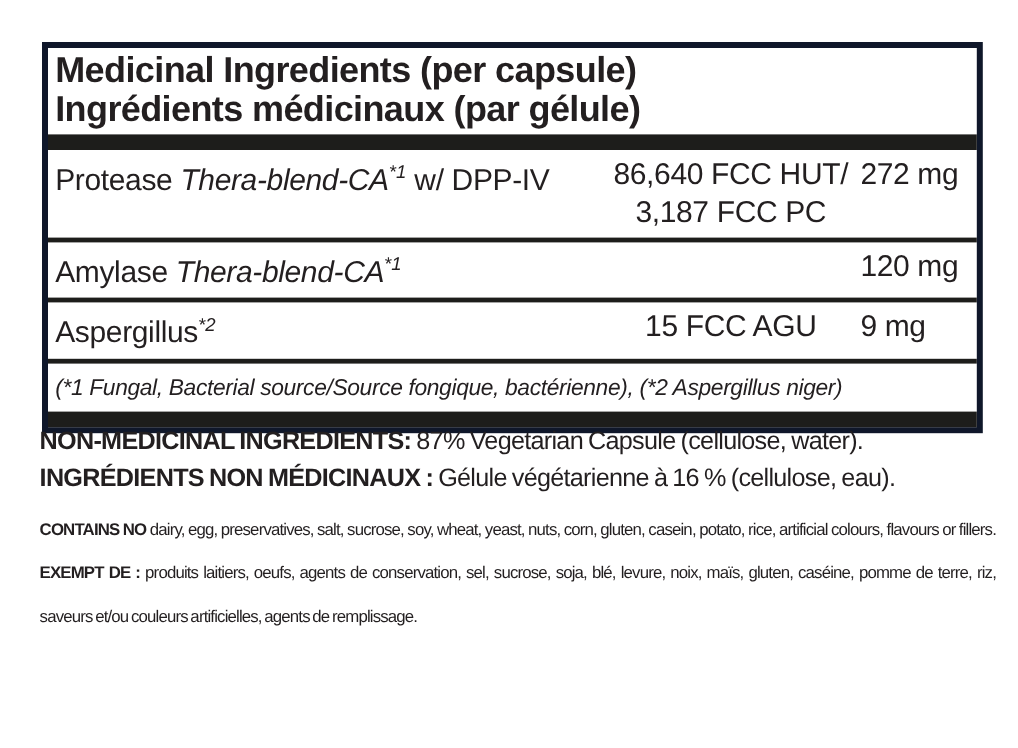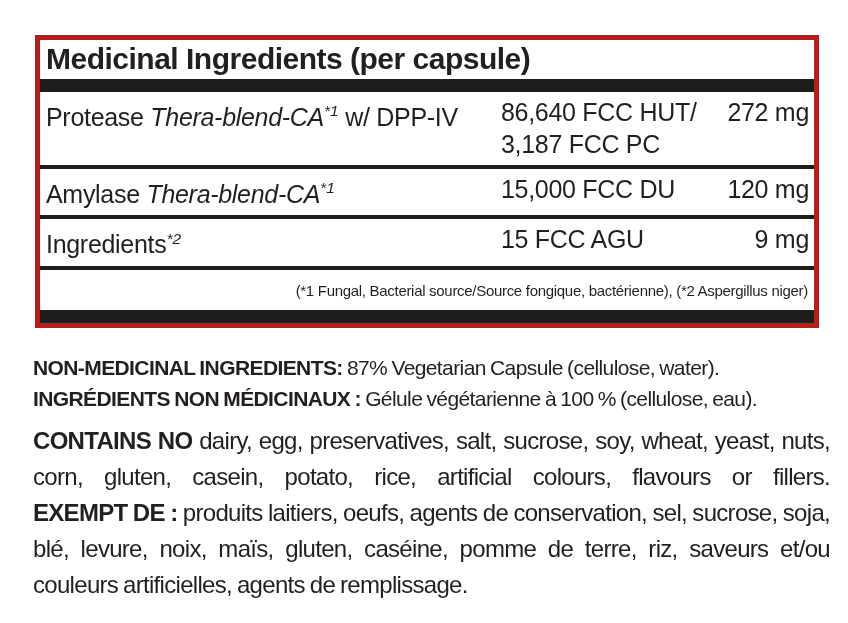"Medicinal Ingredients (per capsule)" .facts-table { border: 5px solid #b91c1c -> 5px solid #0f172a }
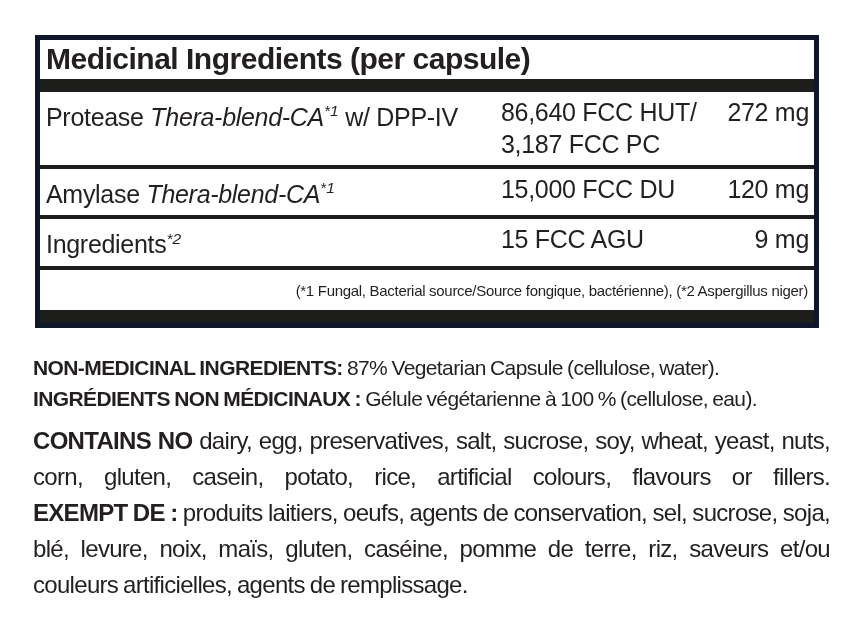"Ingrédients médicinaux (par gélule)" div { html: none -> <div>Ingrédients médicinaux (par gélule)</div> }
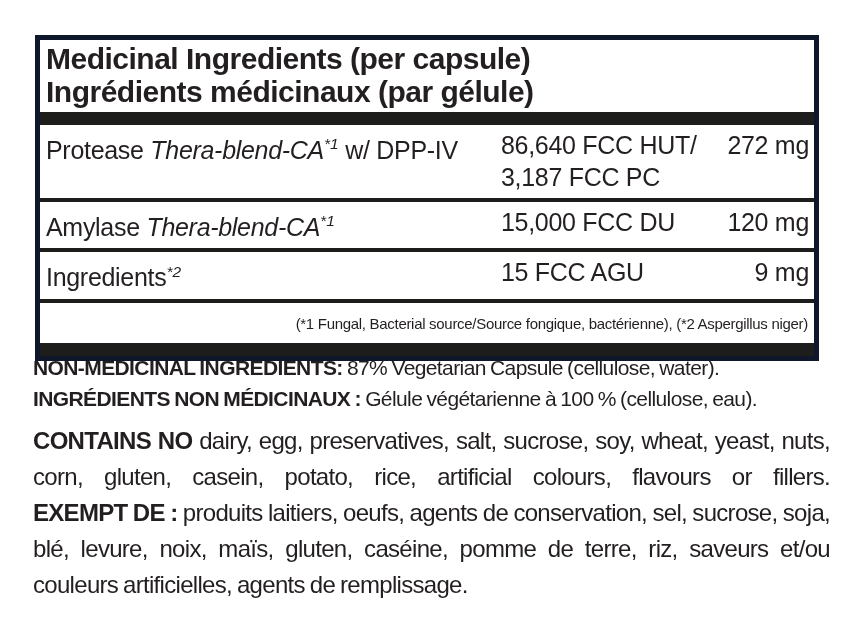"86,640 FCC HUT/" .ing-activity { text-align: none -> center }
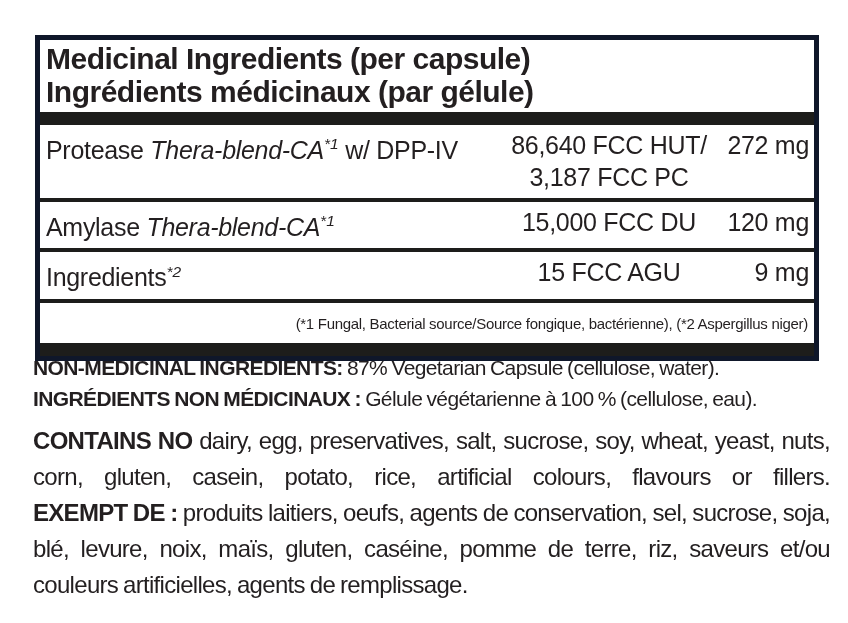"272 mg" .ing-amount { text-align: right -> left }
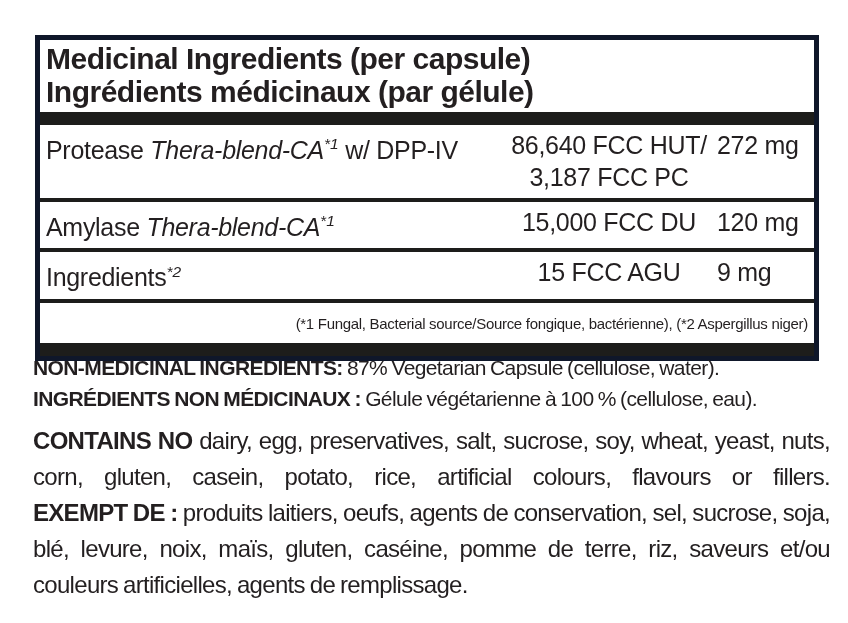"15,000 FCC DU" div.ing-activity { html: <div> <div>15,000 FCC DU</div> </div> -> none }
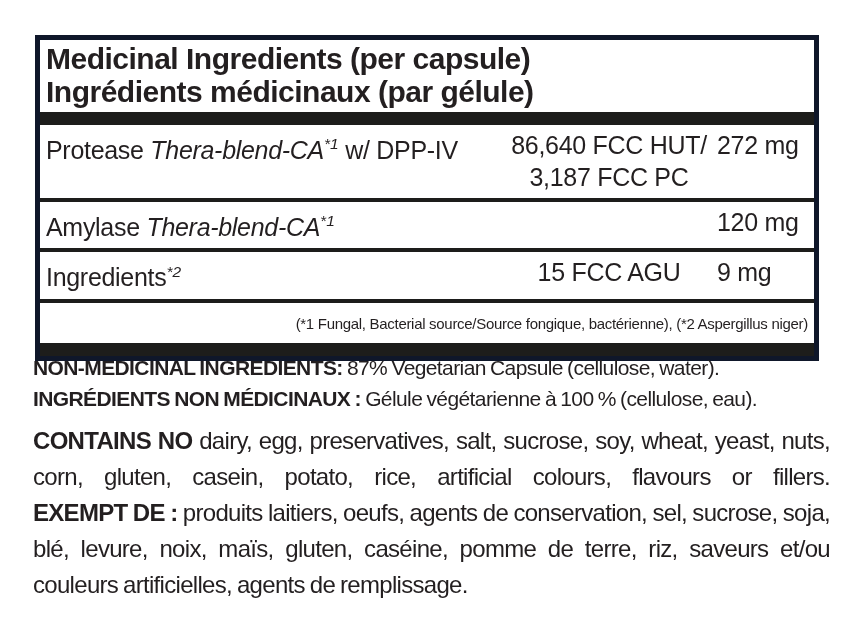"Ingredients" span { text: Ingredients -> Aspergillus }
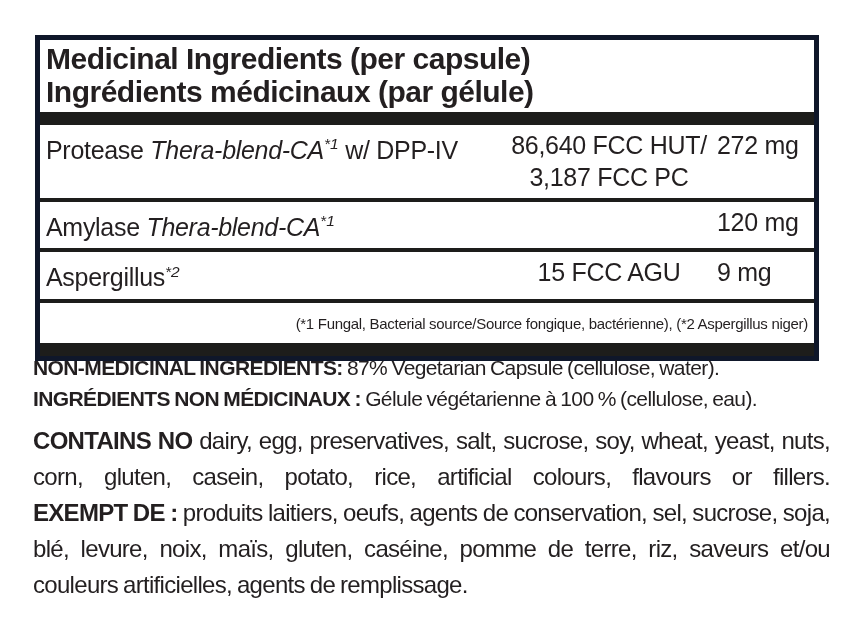"(*1 Fungal, Bacterial source/Source" .footnote-row { font-size: 15px -> 19px; font-style: none -> italic; text-align: right -> none }
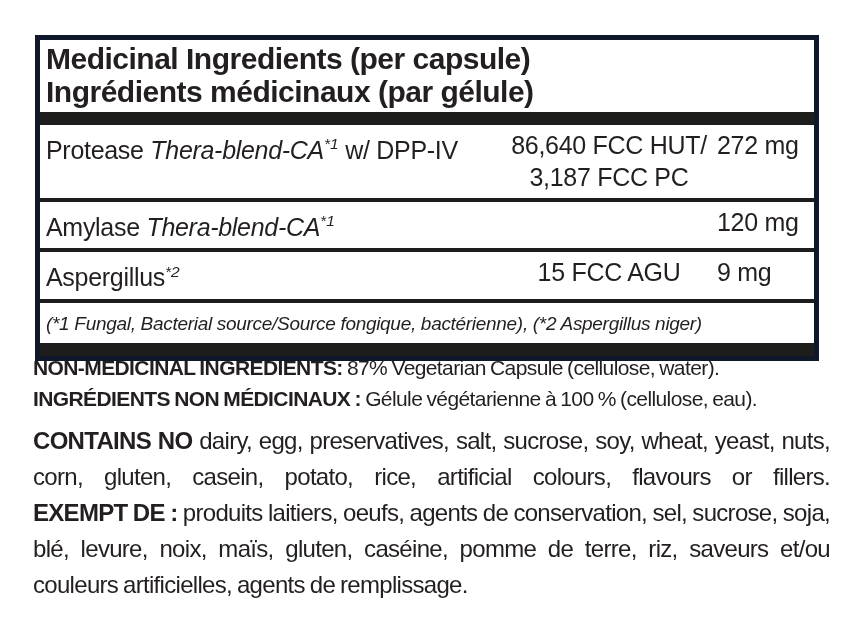"Gélule végétarienne à 100 %" span { text: 100 -> 16 }
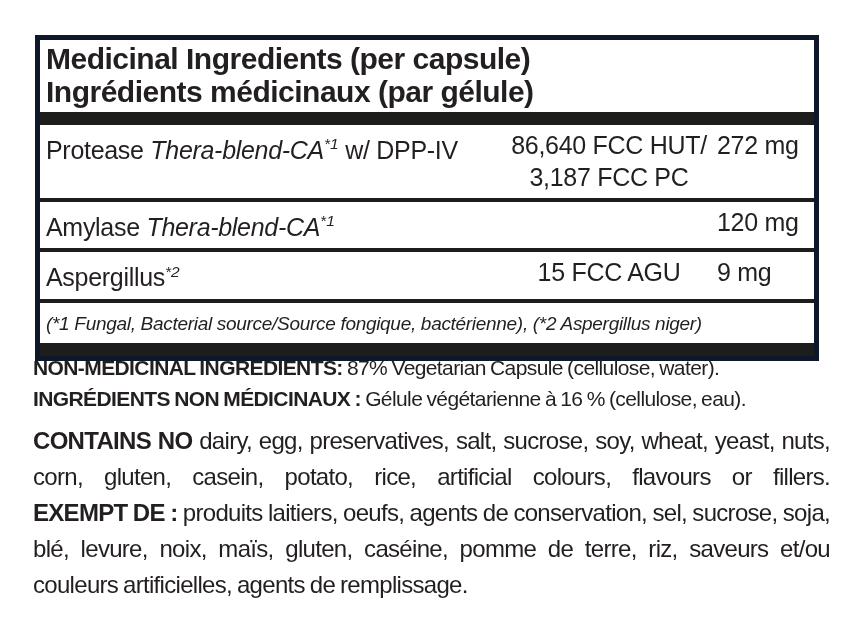"CONTAINS NO dairy, egg, preservatives," .para { font-size: 24px -> 14px }
